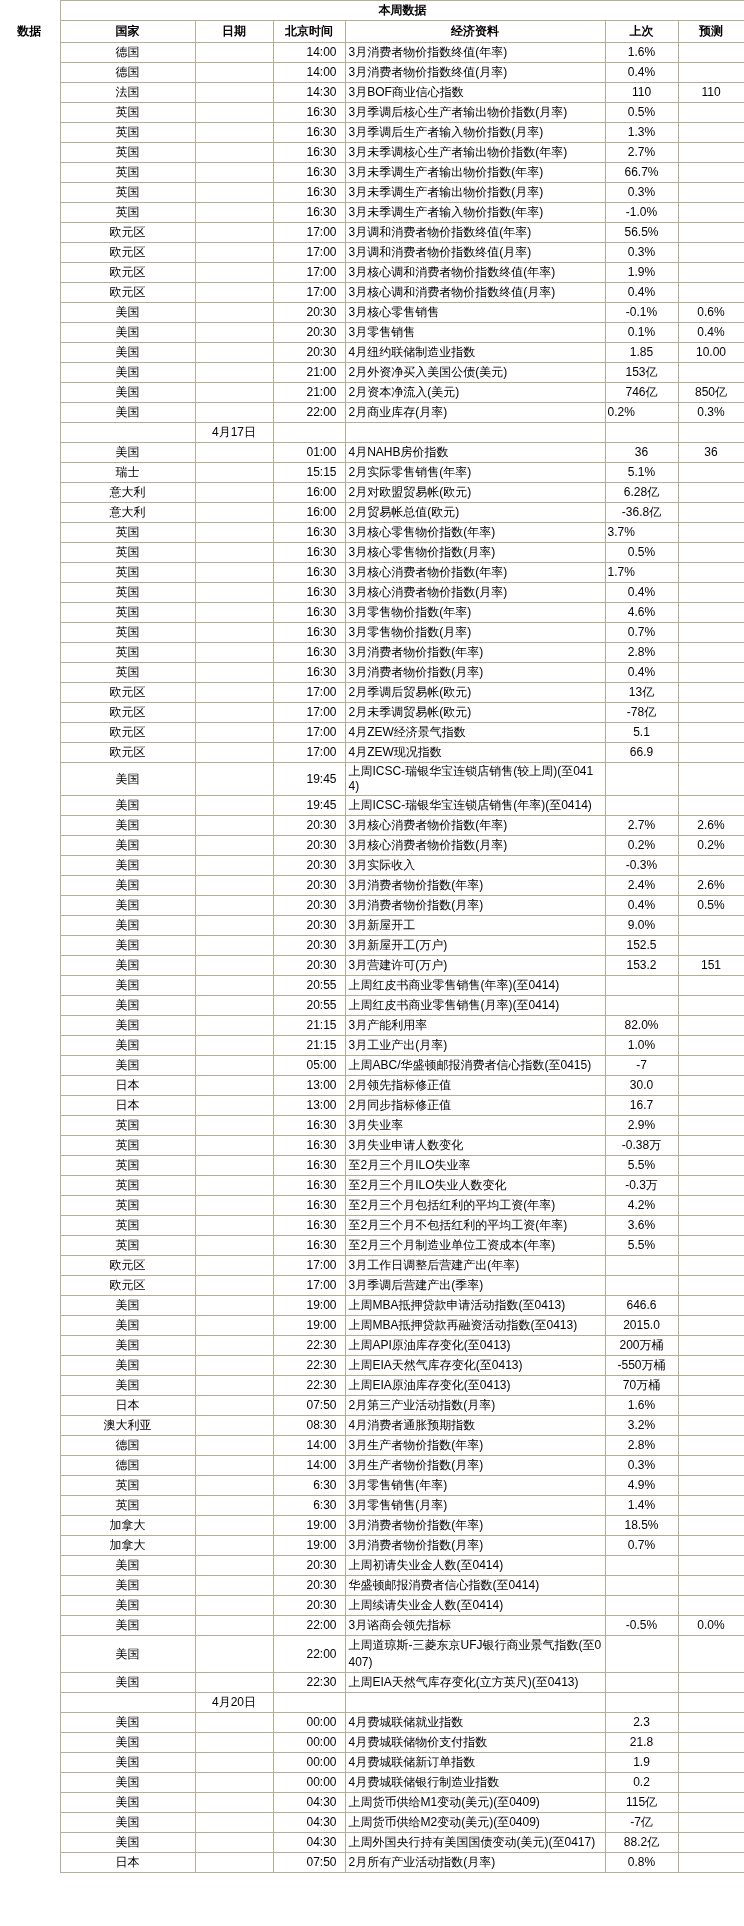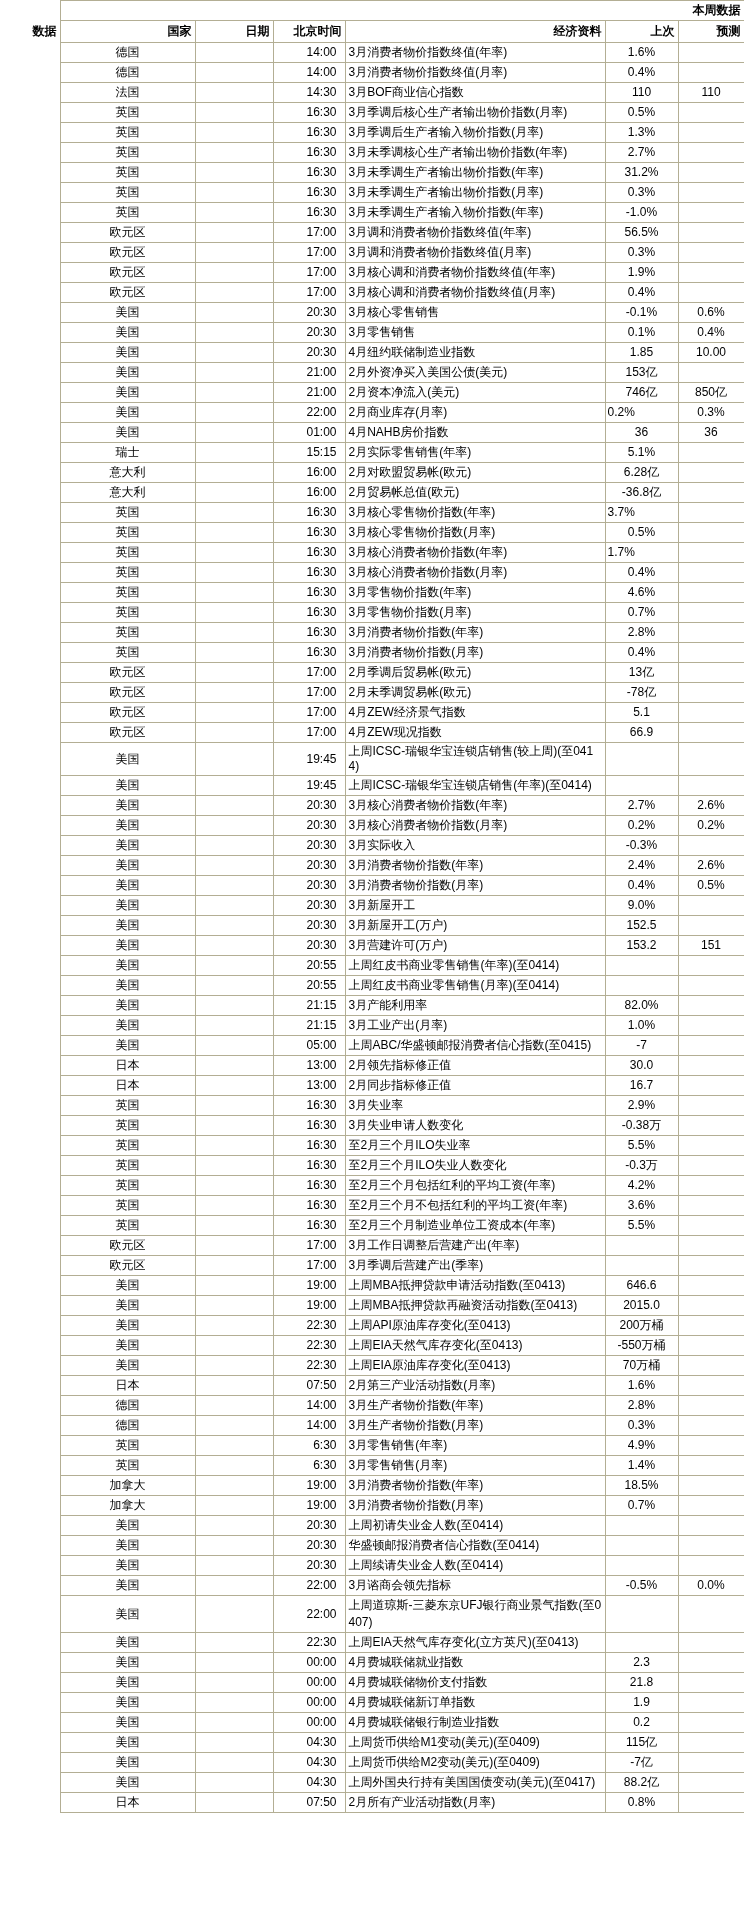"本周数据" .banner-title { text-align: right -> center }
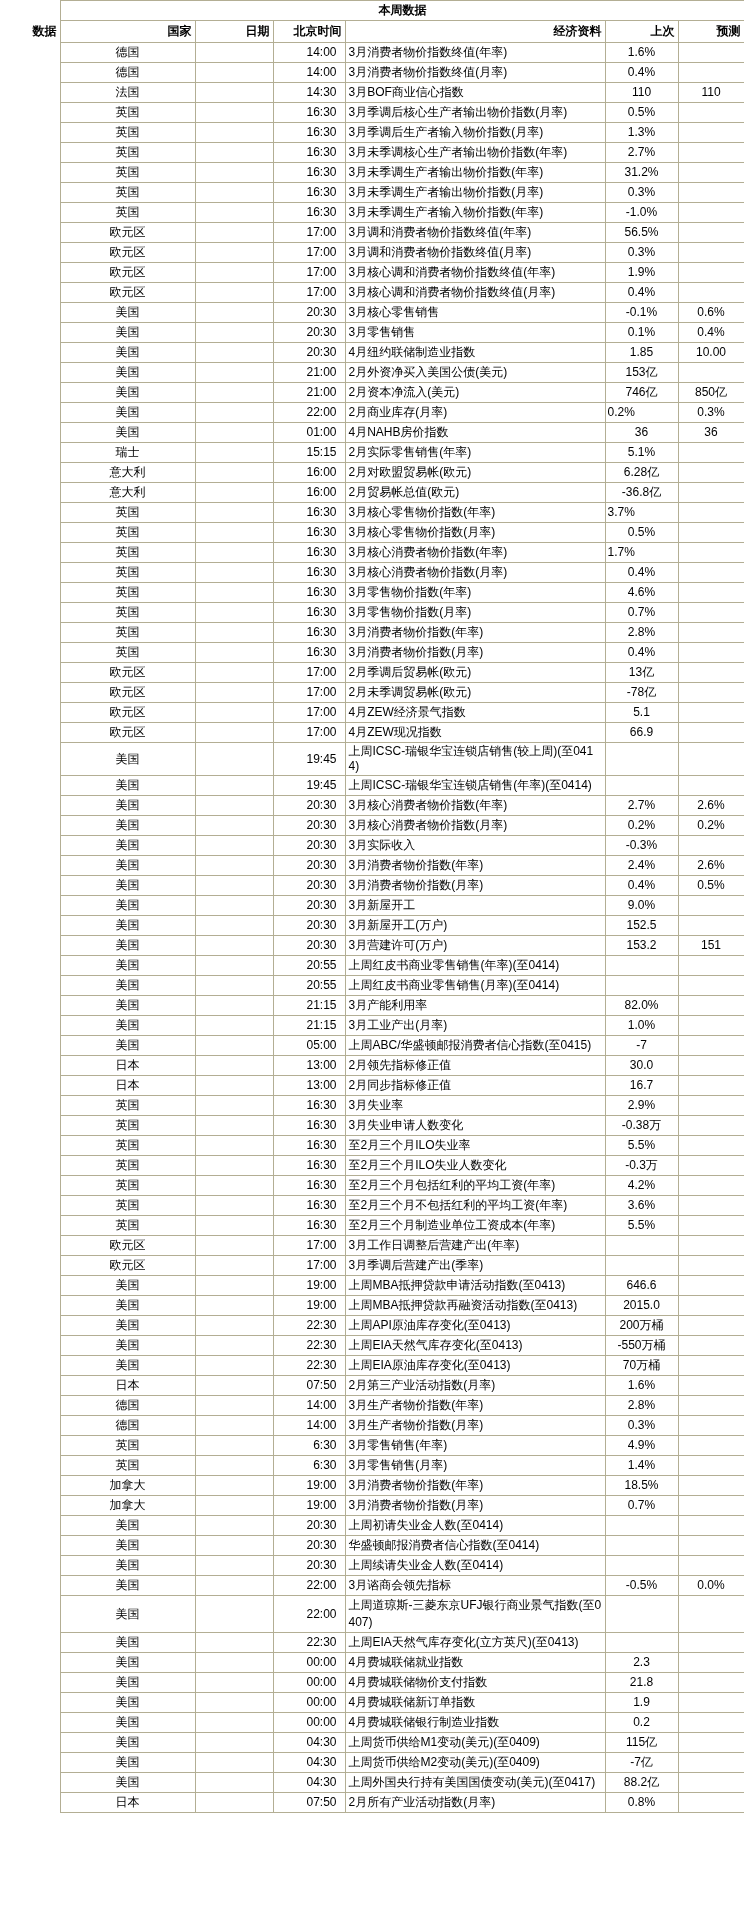"数据" tr.head td { text-align: right -> center }
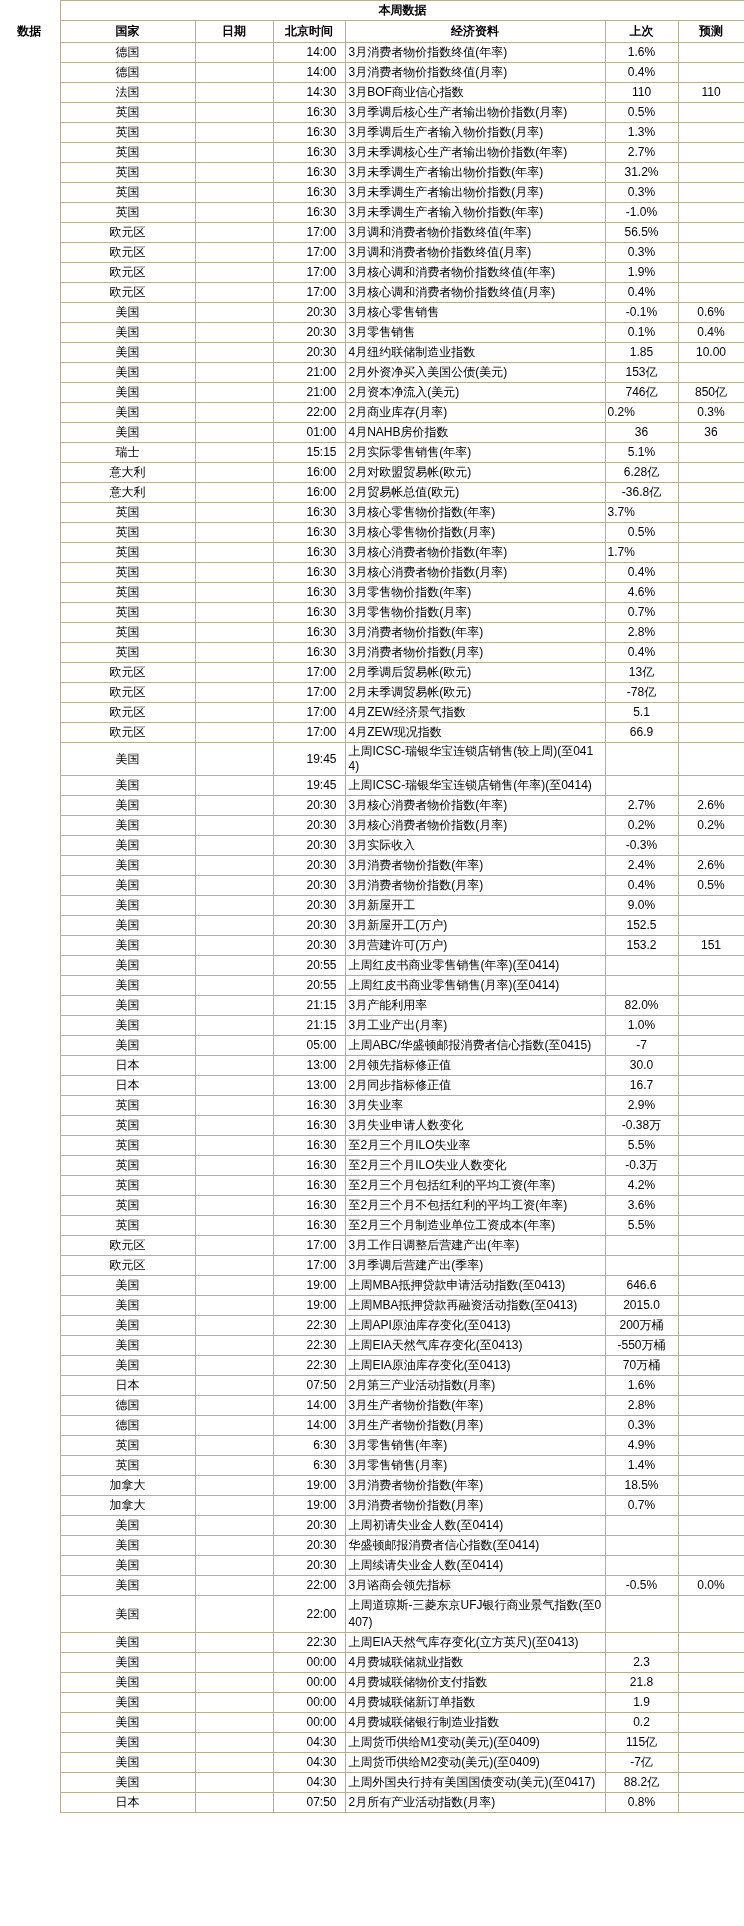"31.2%" td.prev { text: 31.2% -> 66.7% }
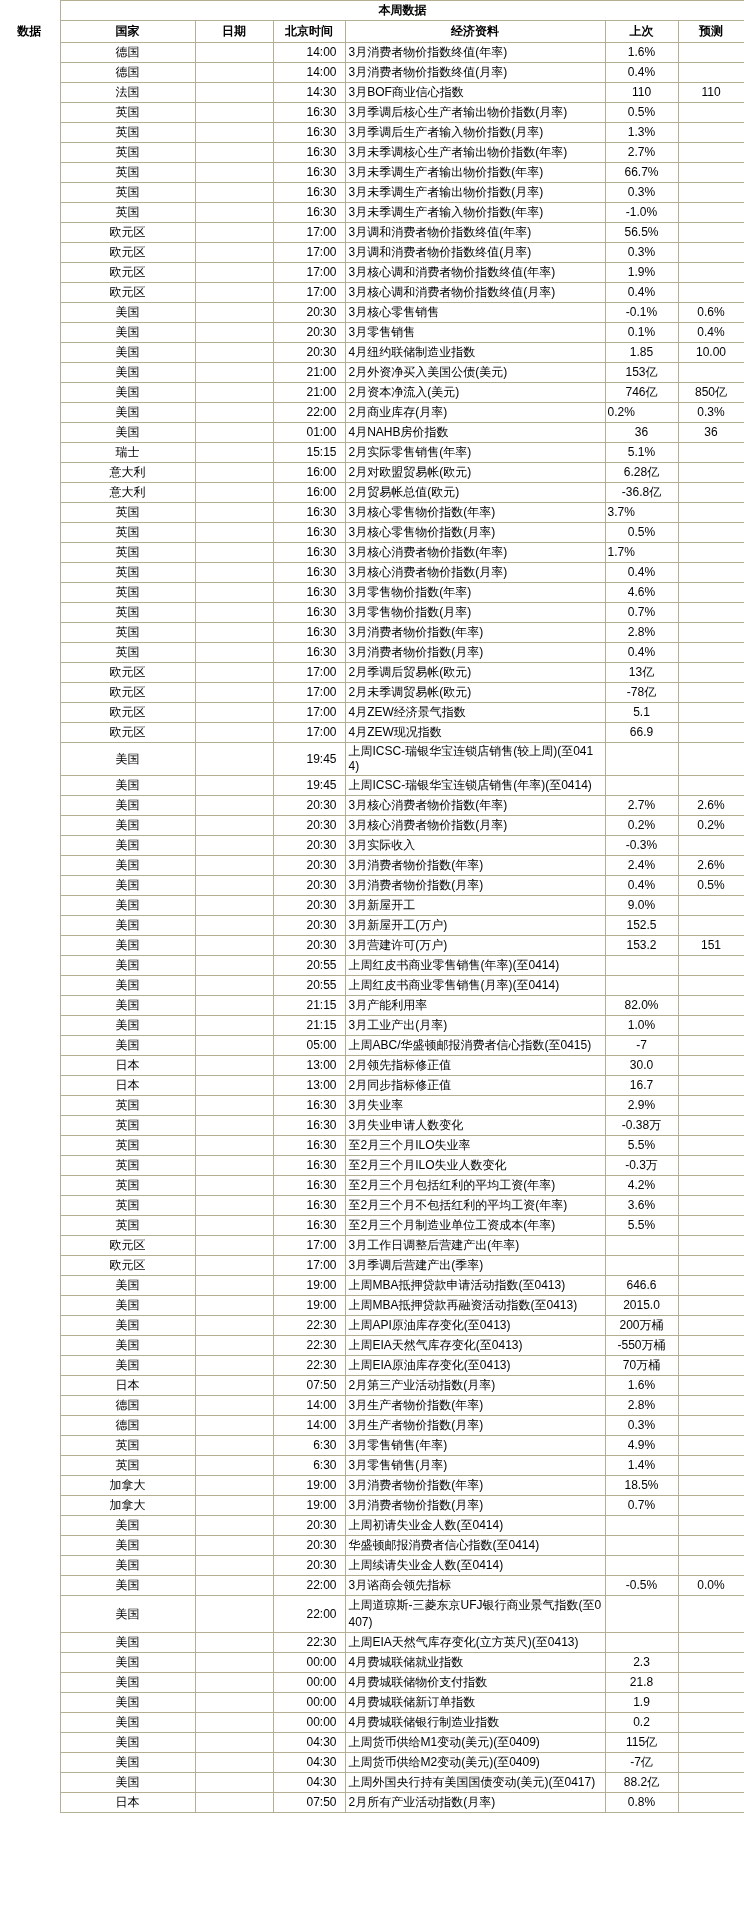"4月17日" tr.dayrow { html: none -> <tr> <td></td> <td></td> <td>4月17日</td> <td></td> <td></td> <td></td> <td></td> </tr> }
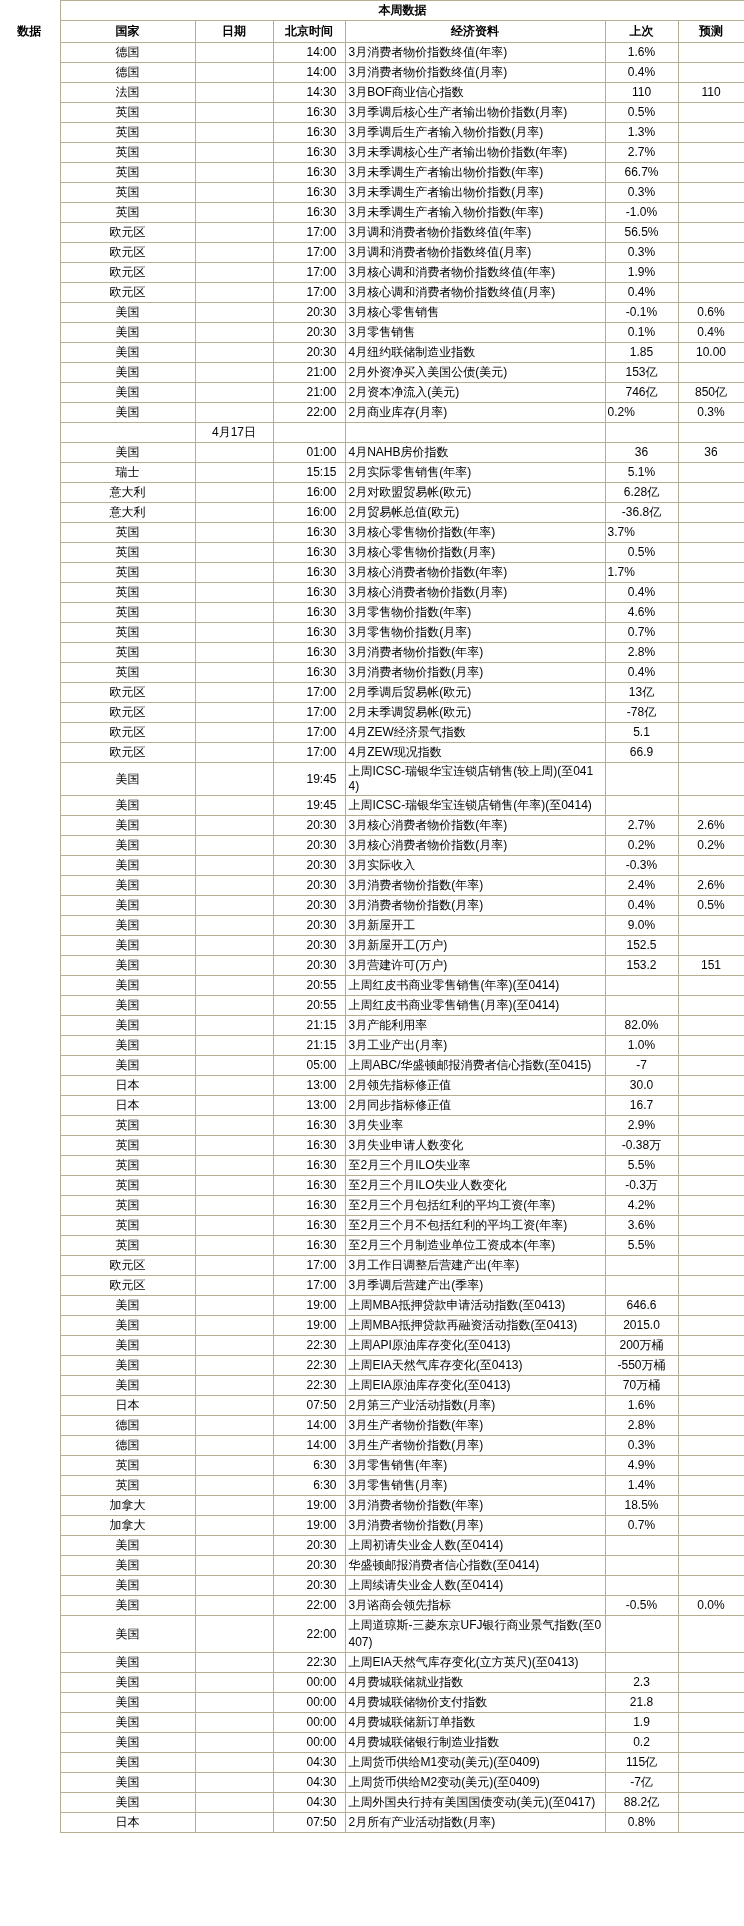"澳大利亚" tr { html: none -> <tr> <td></td> <td>澳大利亚</td> <td></td> <td>08:30</td> <td>4月消费者通胀预期指数</td> <td>3.2%</td> <td></td> </tr> }
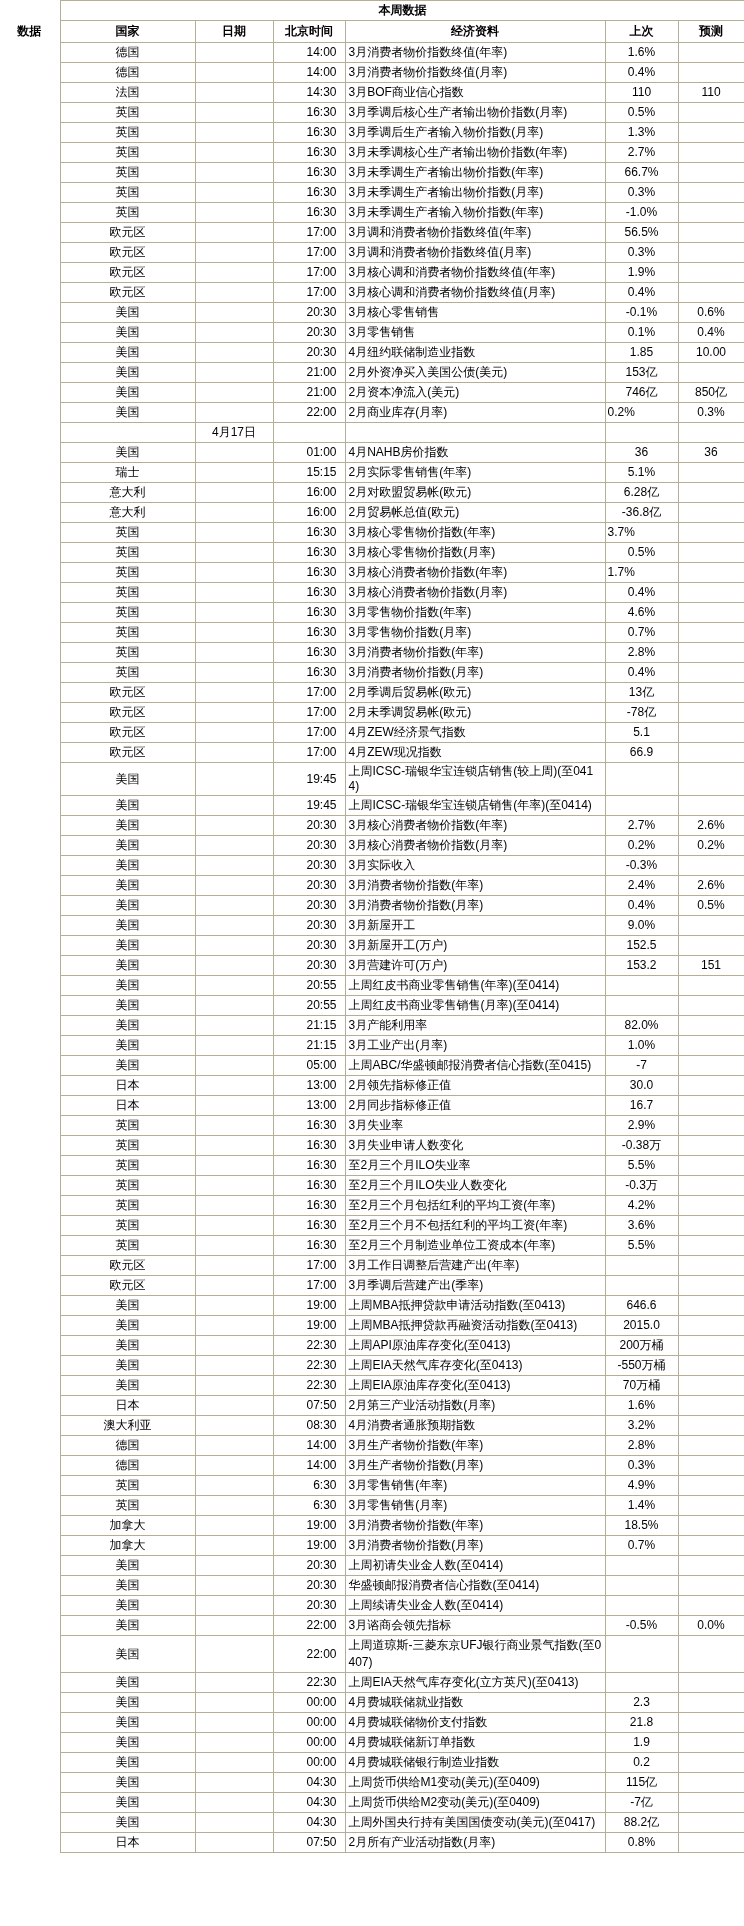"4月20日" tr.dayrow { html: none -> <tr> <td></td> <td></td> <td>4月20日</td> <td></td> <td></td> <td></td> <td></td> </tr> }
